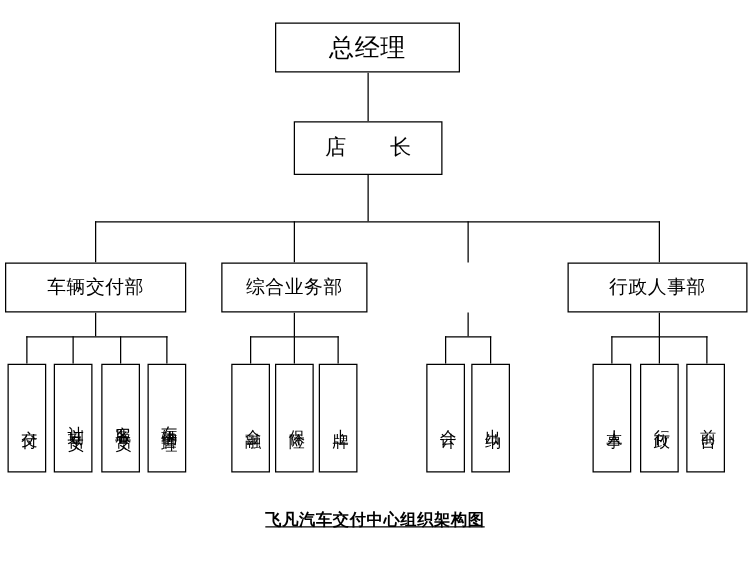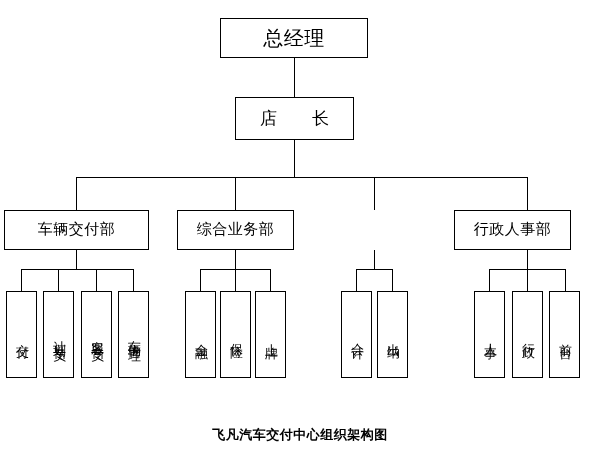"行政人事部" div.node { width: 117px -> 144px }
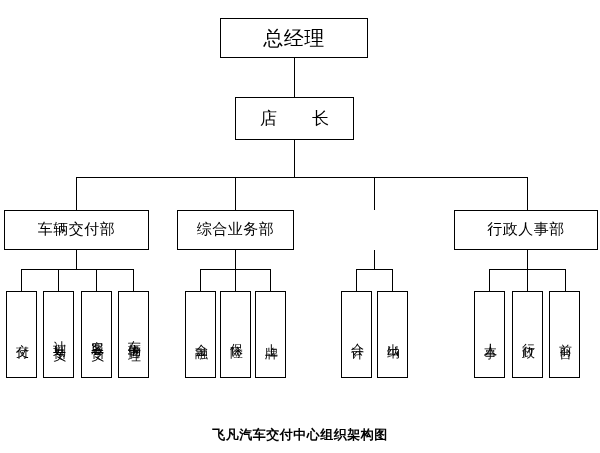"飞凡汽车交付中心组织架构图" div.caption { text-decoration: none -> underline; top: 426px -> 407px }
